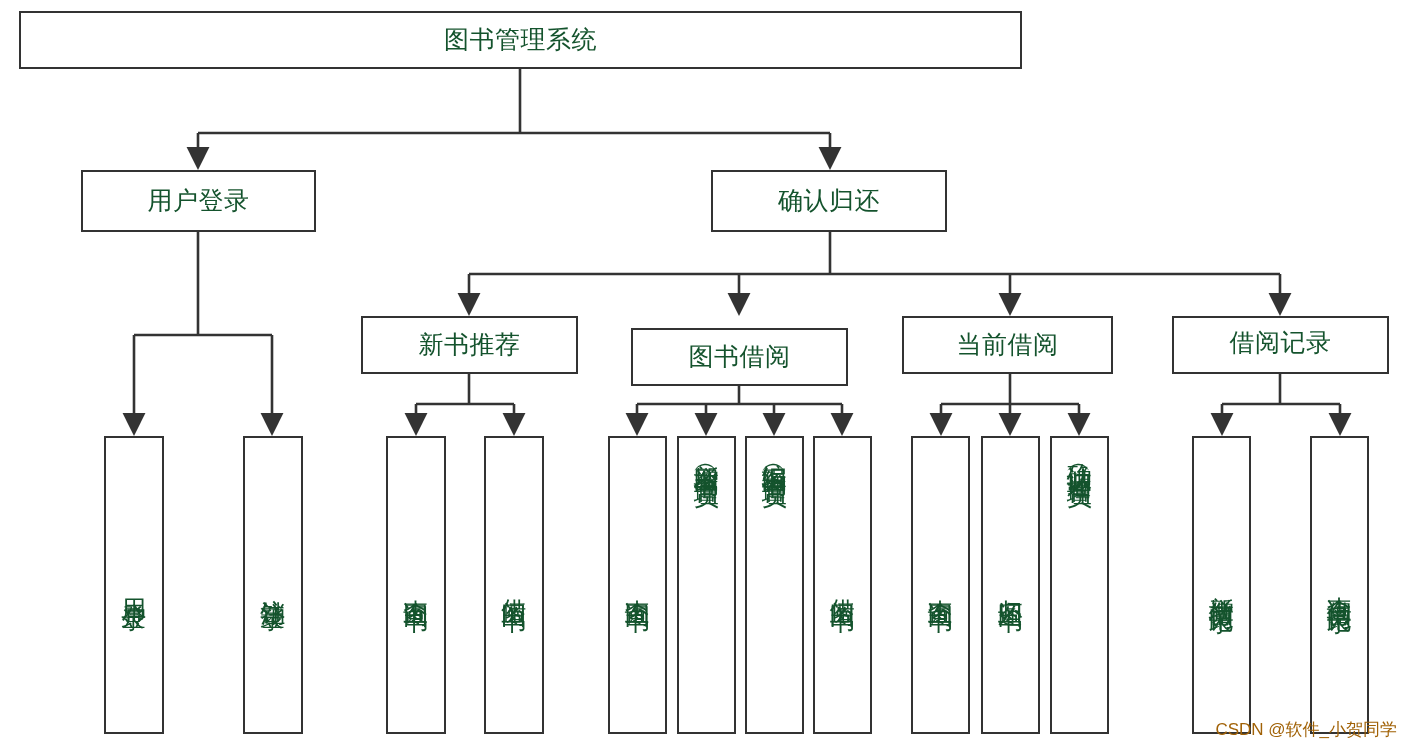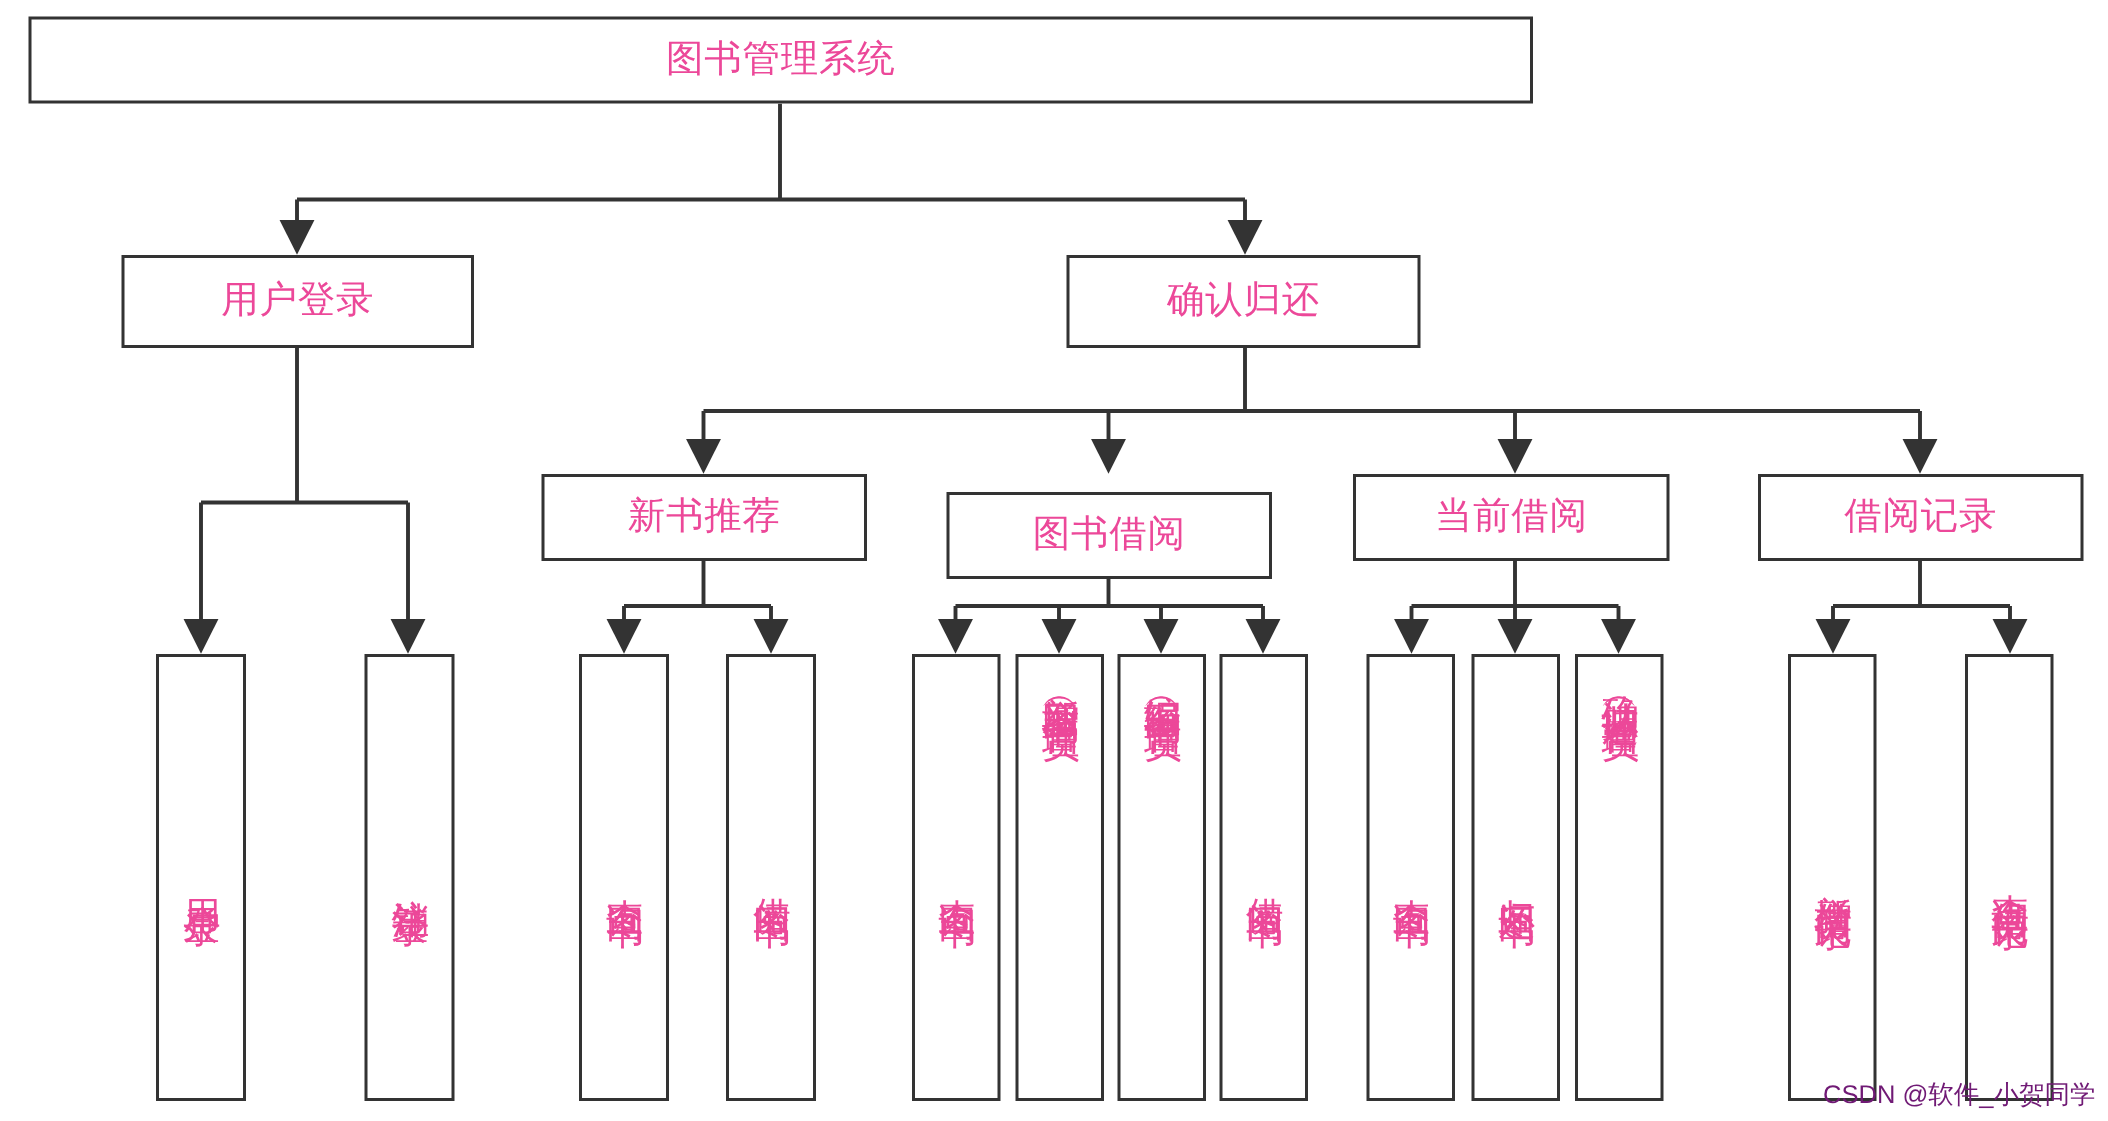"图书管理系统" .node .label { color: #ec4899 -> #14532d }
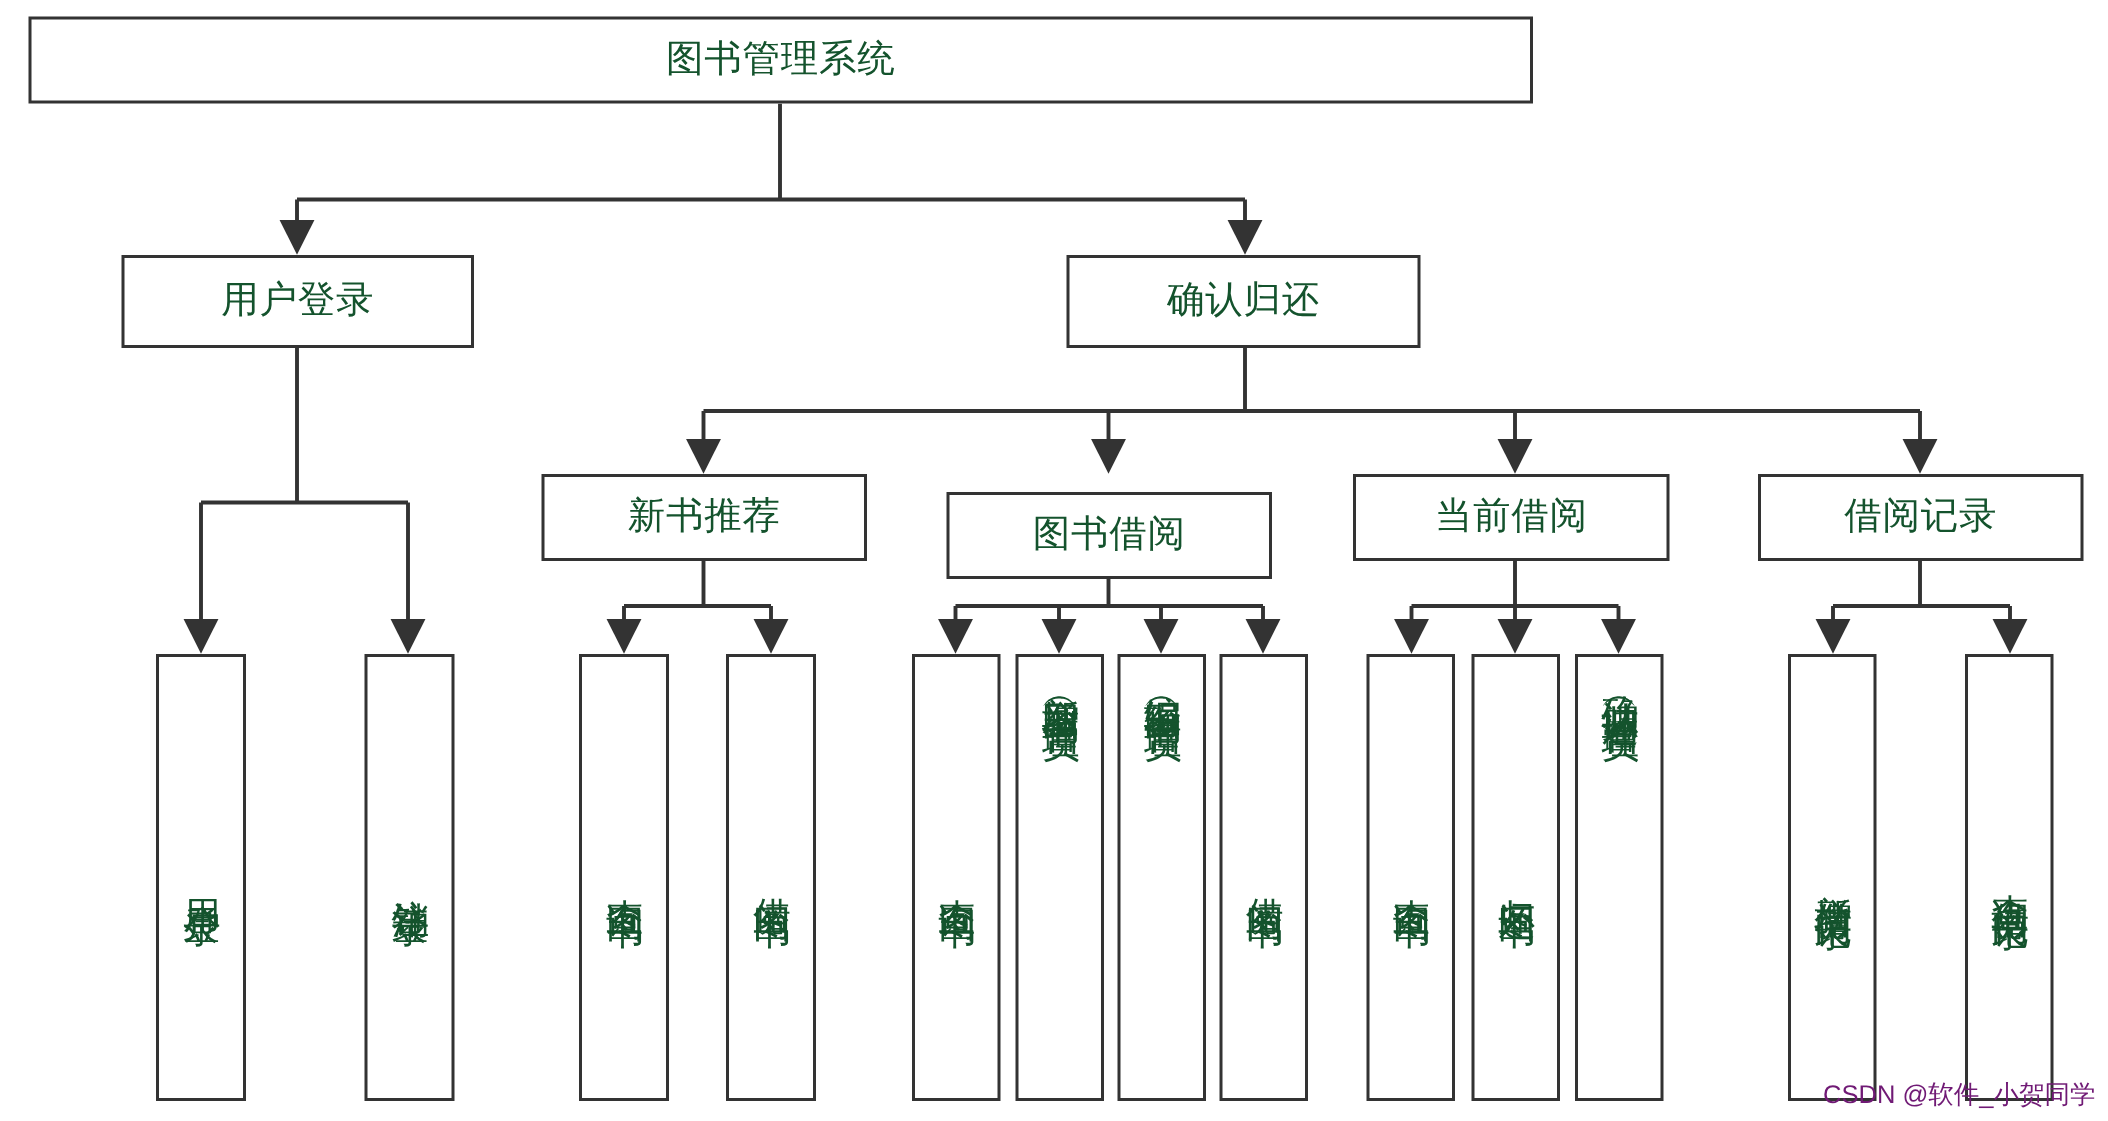"借阅记录" div.node { font-family: none -> Liberation Mono, monospace }
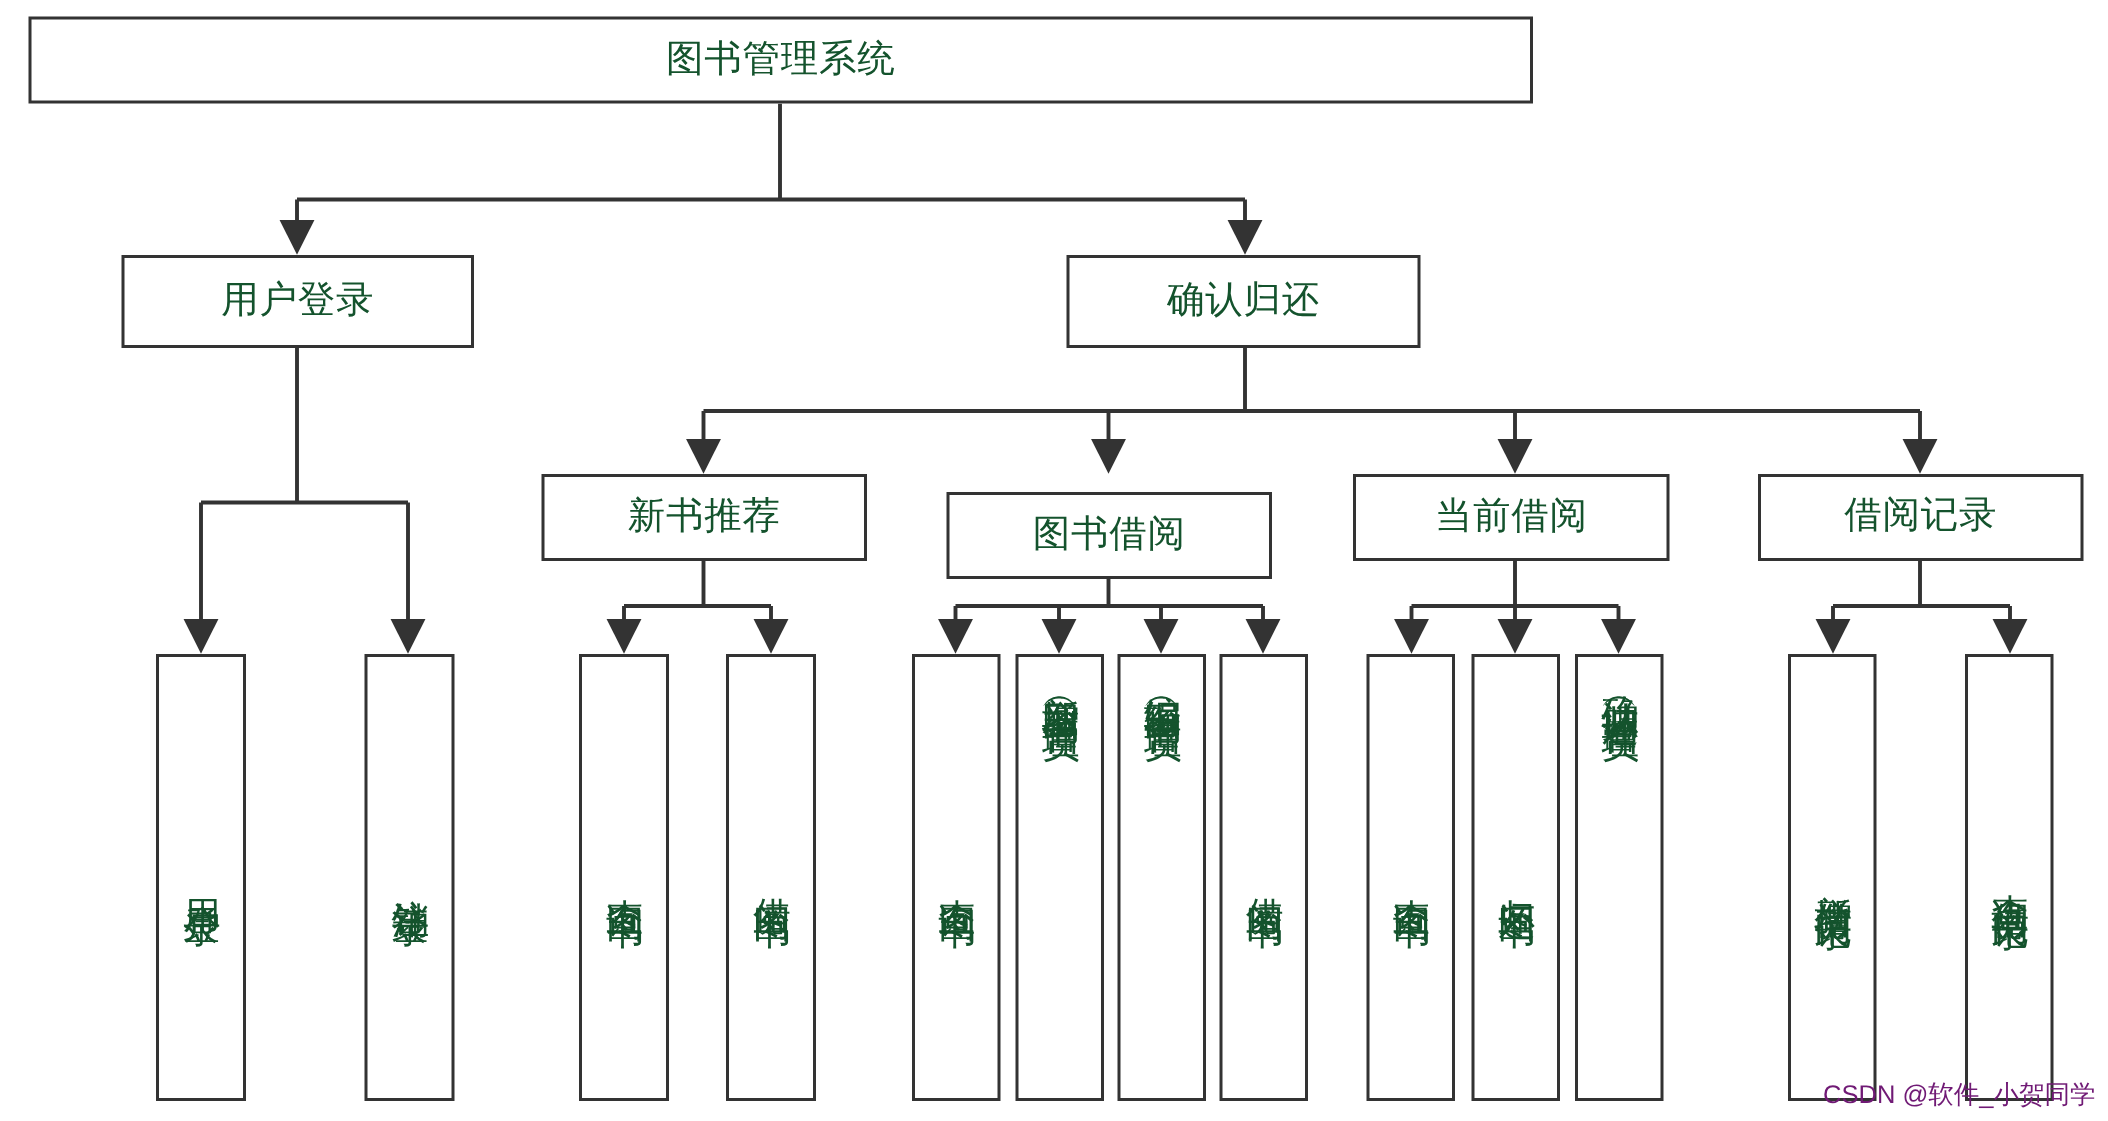"CSDN @软件_小贺同学" #watermark { color: #701a75 -> #a16207 }
